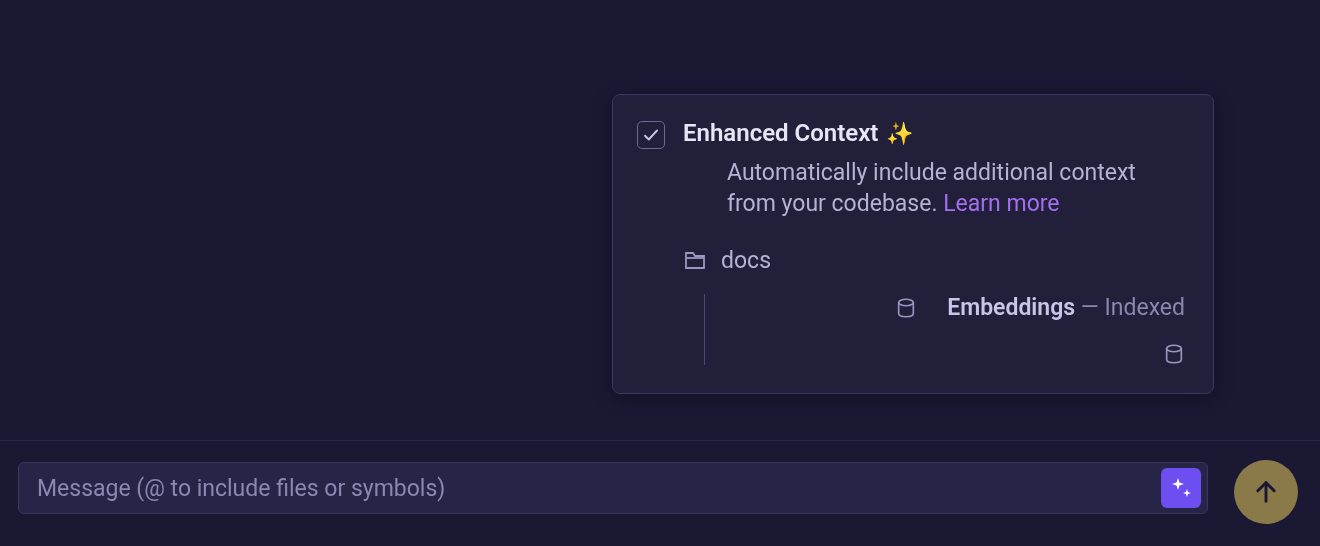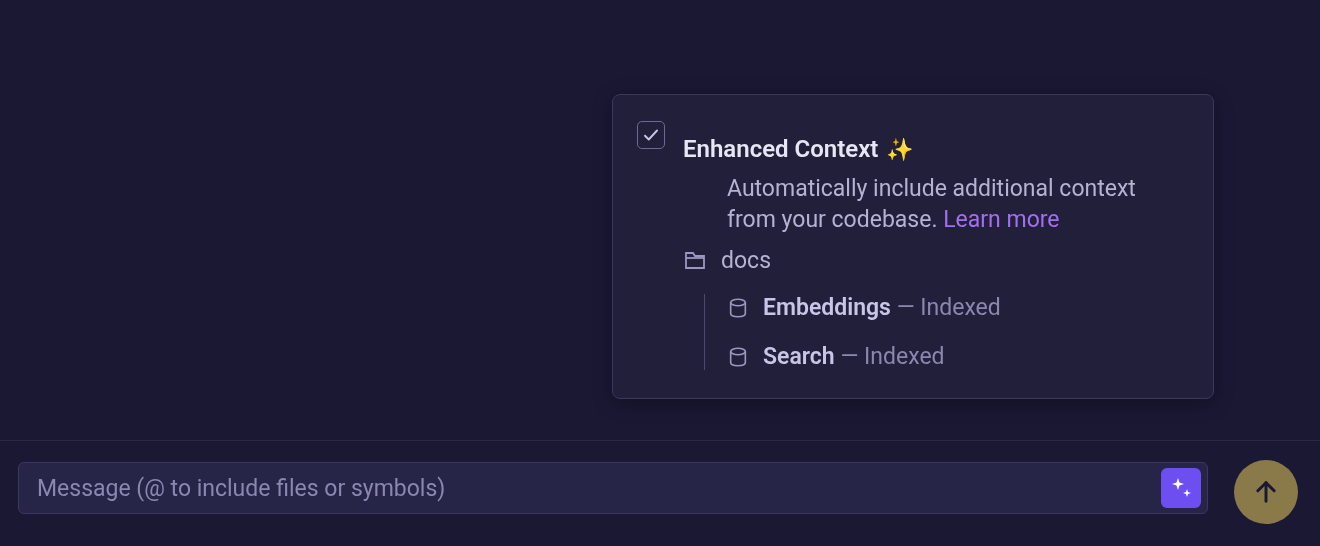"Enhanced Context" .popup-title { margin-top: 16px -> none }
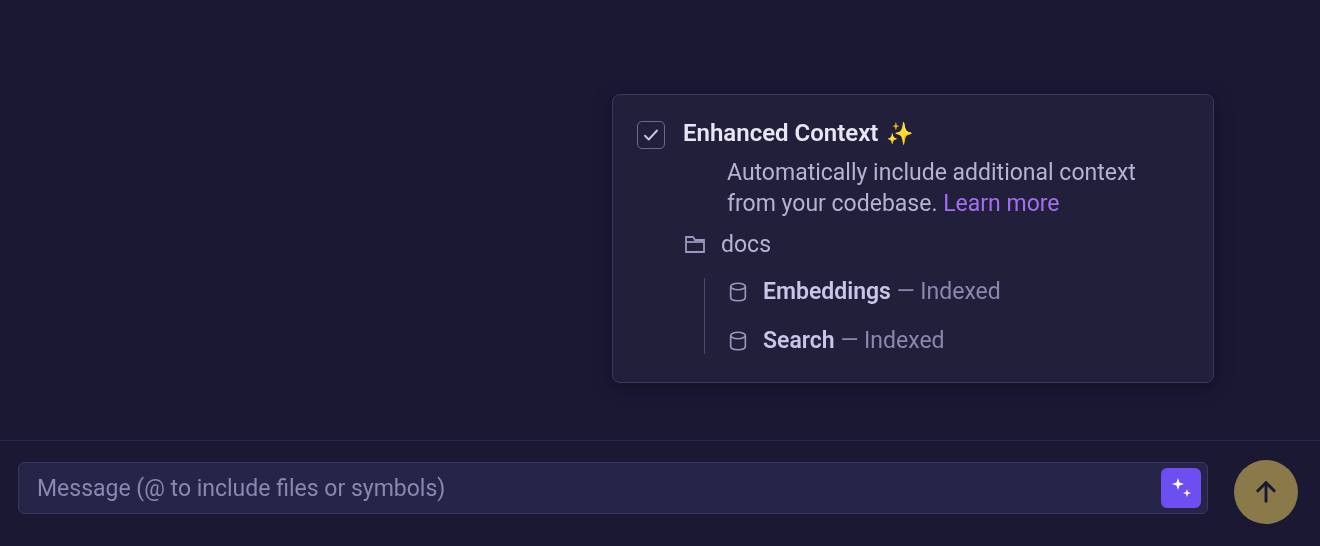"docs" .folder-section { margin-top: 12px -> 28px }
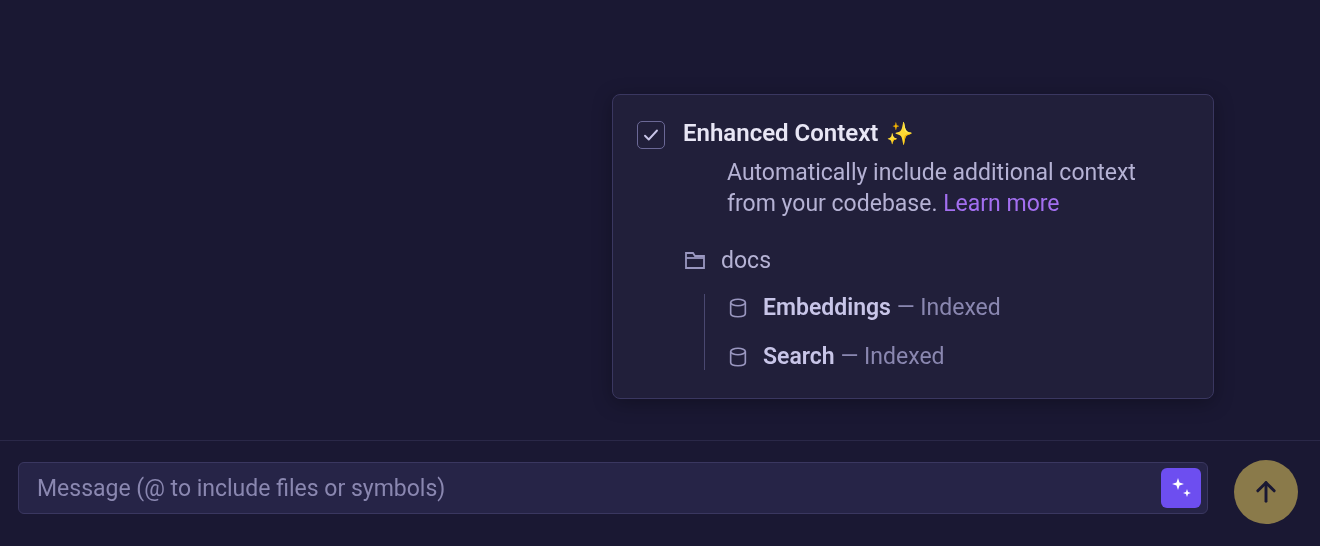"Embeddings — Indexed" .indexed-row { gap: 14px -> 30px; justify-content: none -> flex-end }
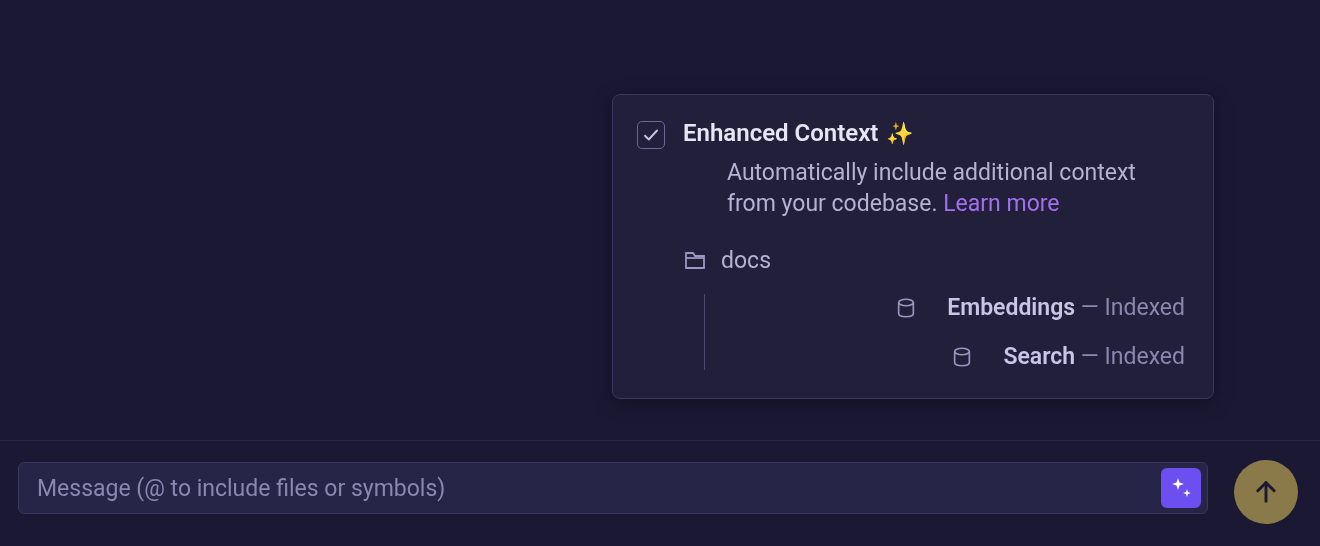"Search — Indexed" span { html: <span> <span>Search</span> <span> <span>—</span> </span> <span>Indexed</span> </span> -> none }
